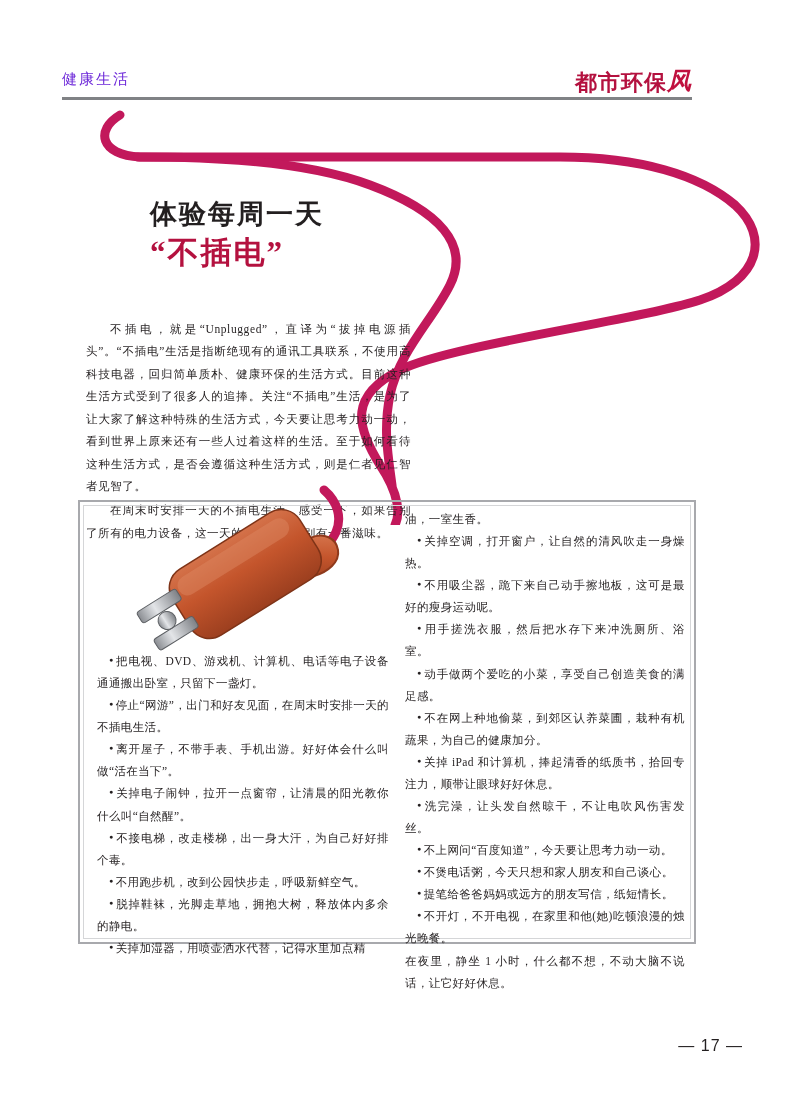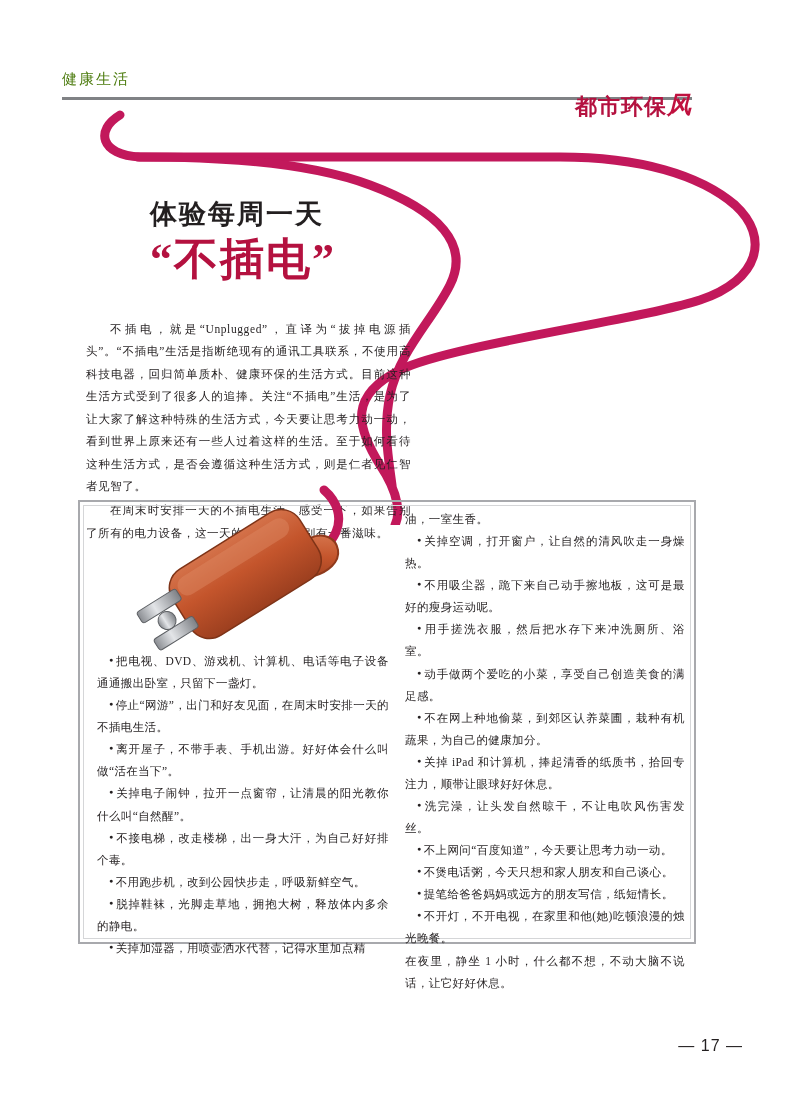"健康生活" .header-left { color: #4d7c0f -> #6d28d9 }
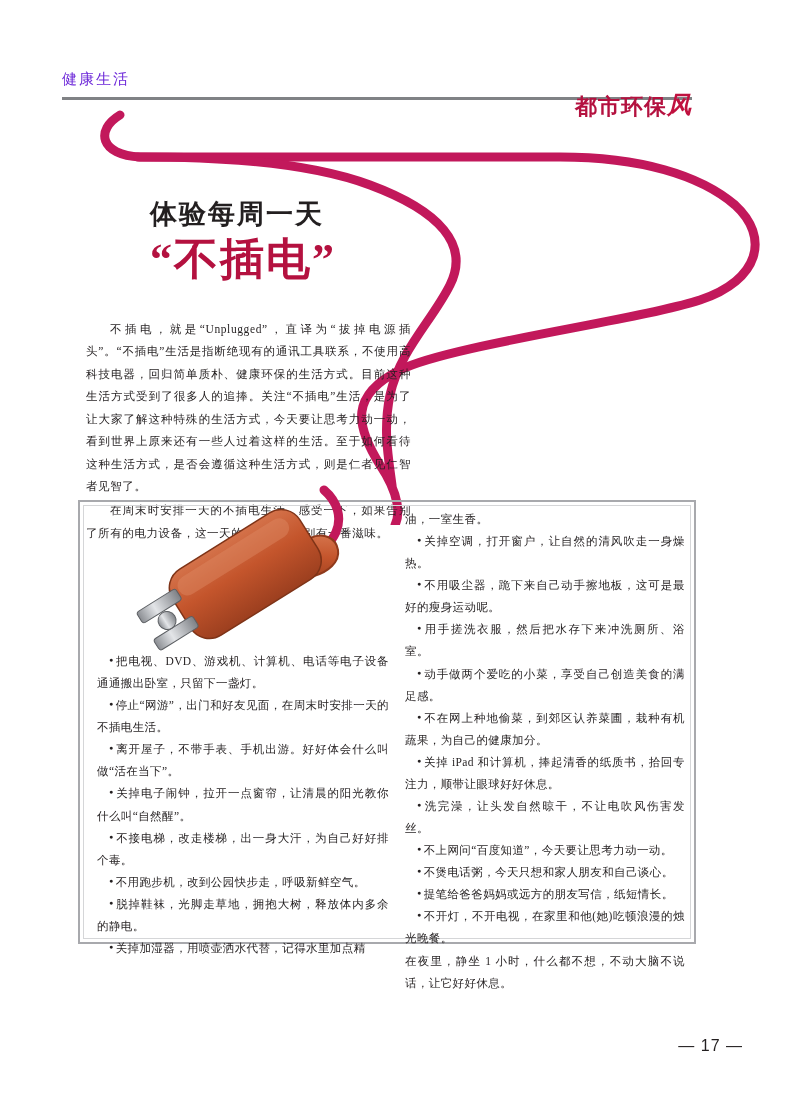"都市环保风" .brand { margin-top: 24px -> none }
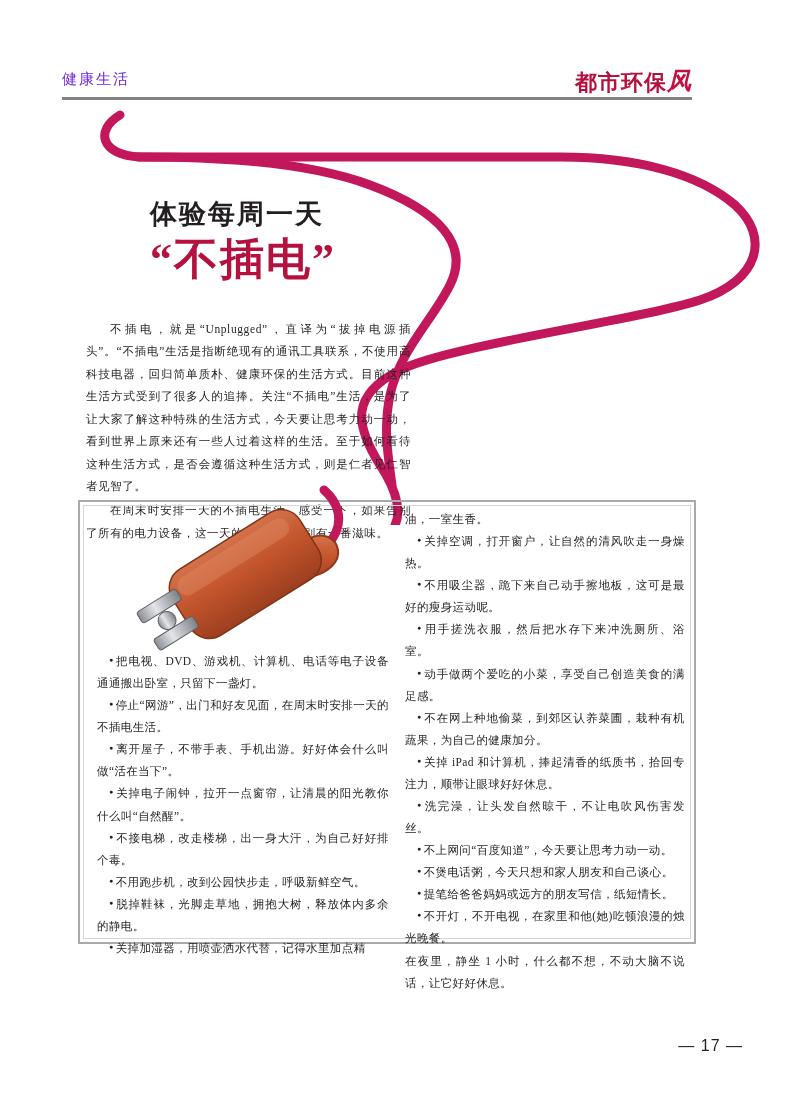"“不插电”" .title-line2 { font-size: 44px -> 31px }
